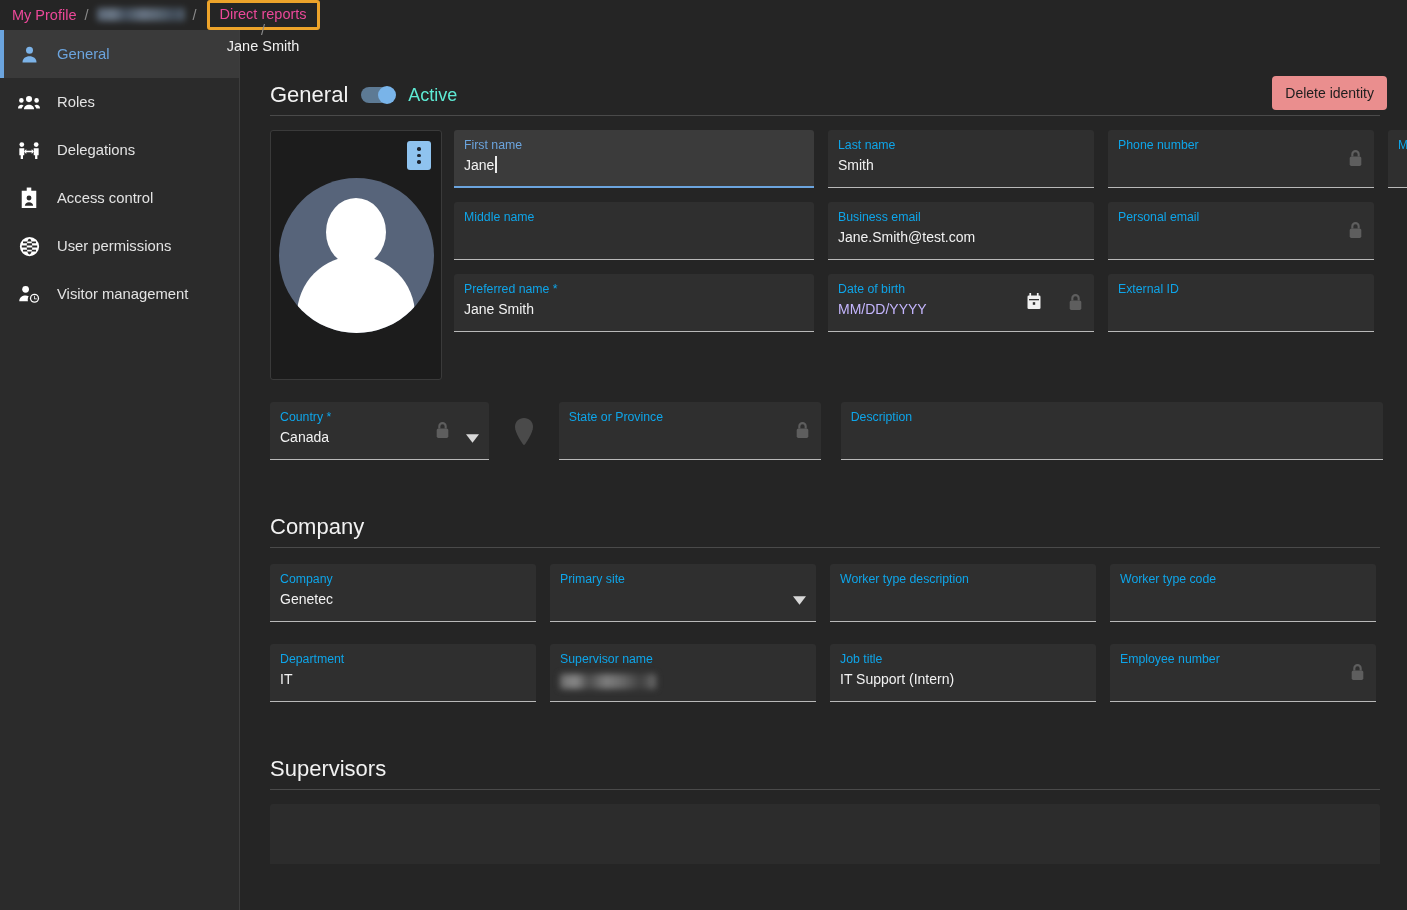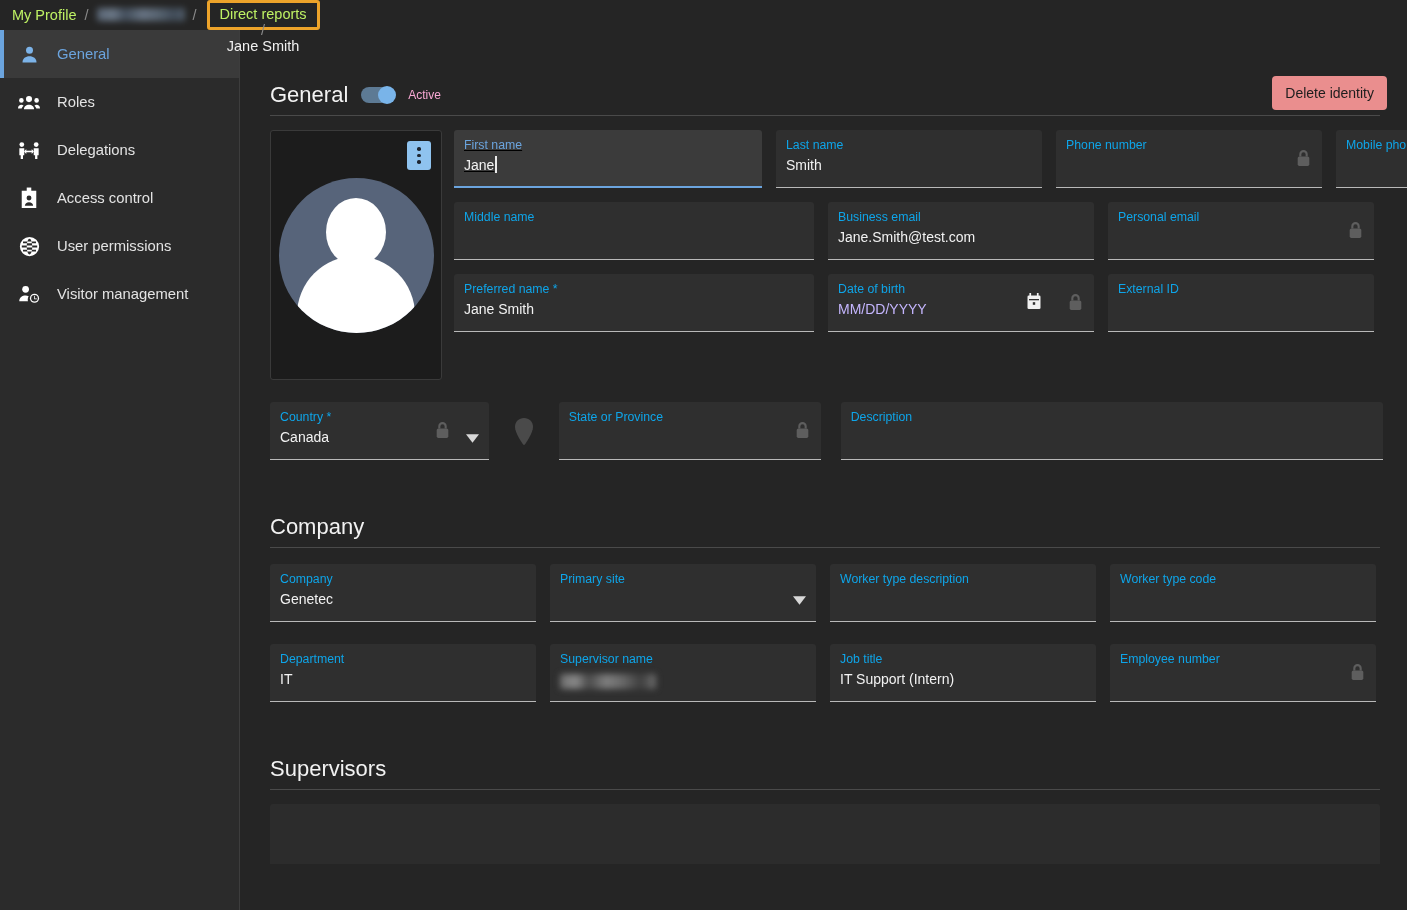"My Profile" .crumb-link { color: #bef264 -> #ec4899 }
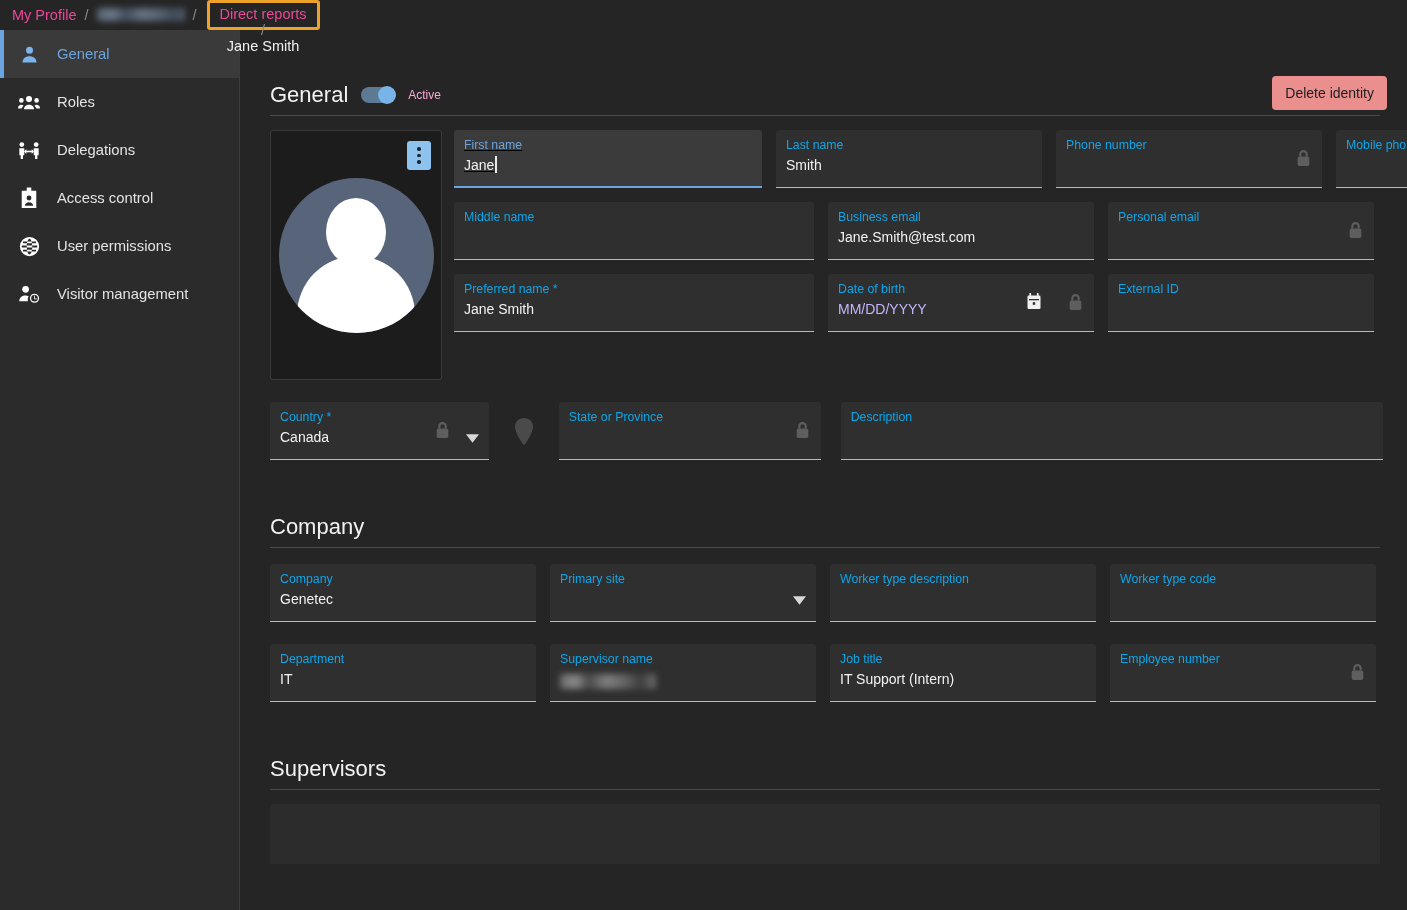"Active" .toggle-label { color: #f9a8d4 -> #5eead4; font-size: 12px -> 18px }
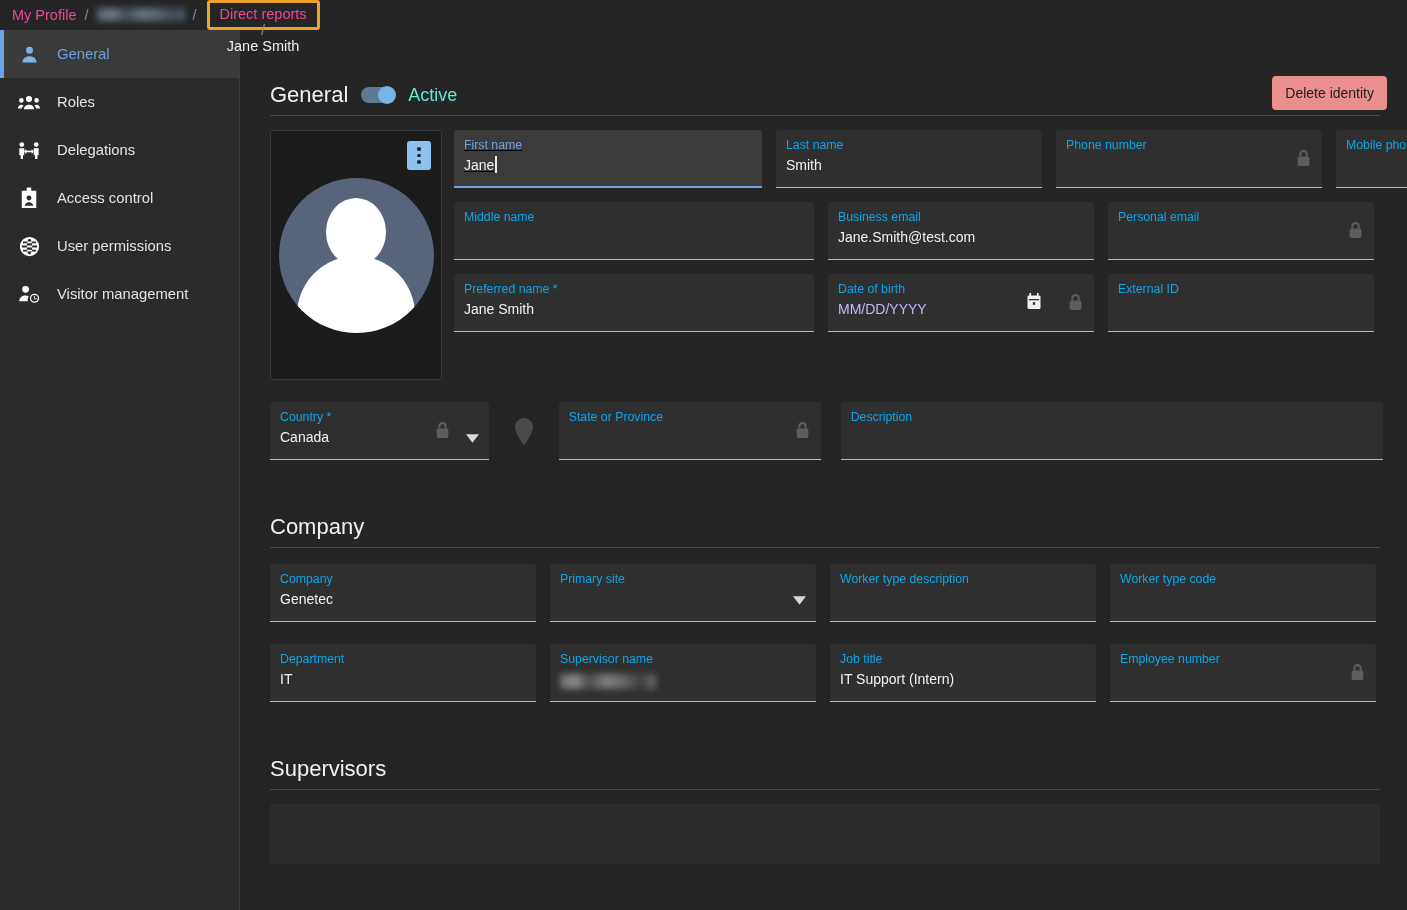"First name" .w-lg { text-decoration: underline -> none; width: 308px -> 360px }
